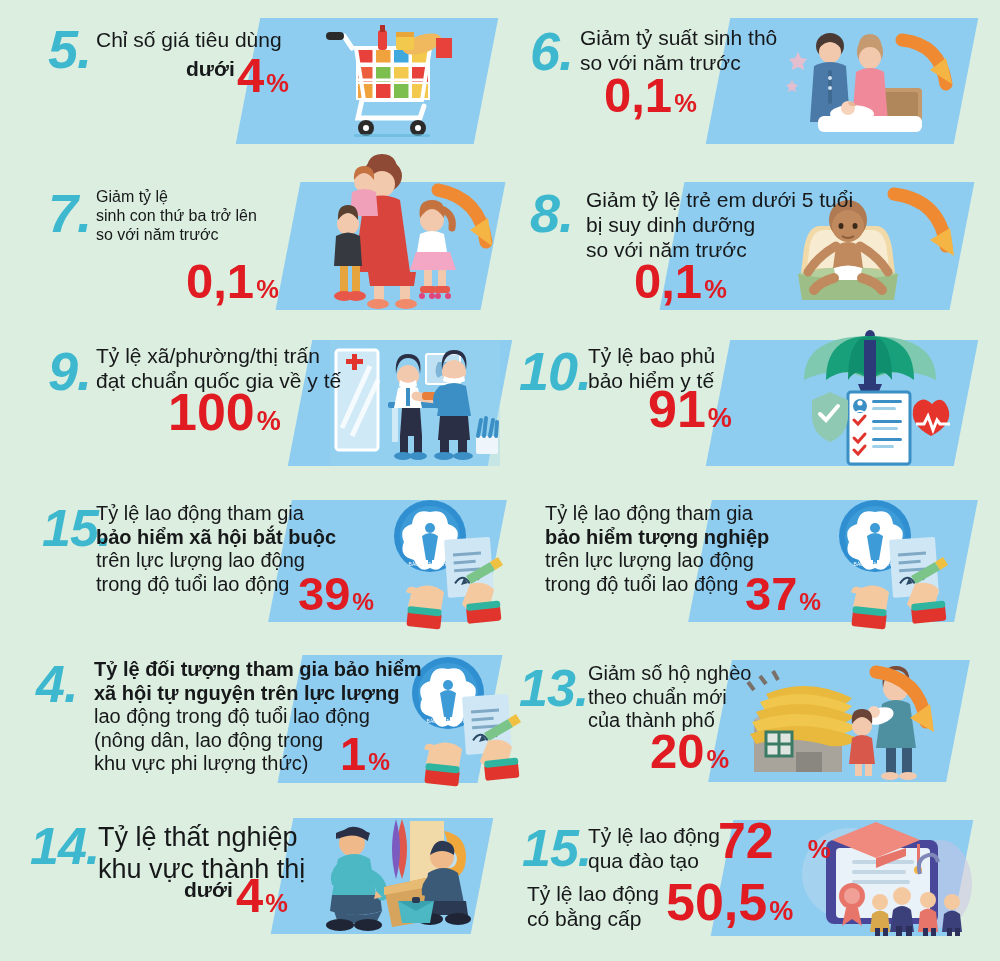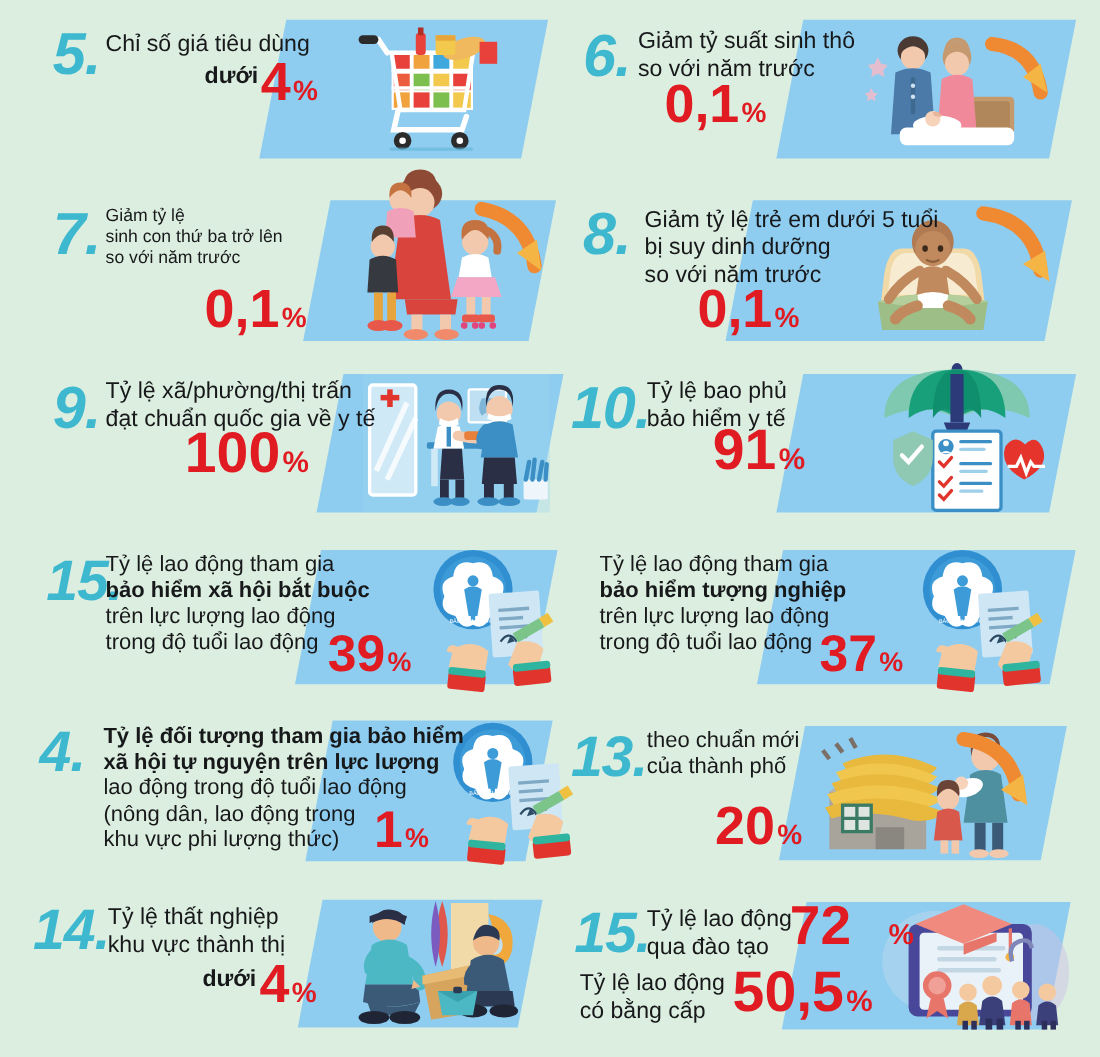"Giảm số hộ nghèo" div { html: none -> <div>Giảm số hộ nghèo</div> }
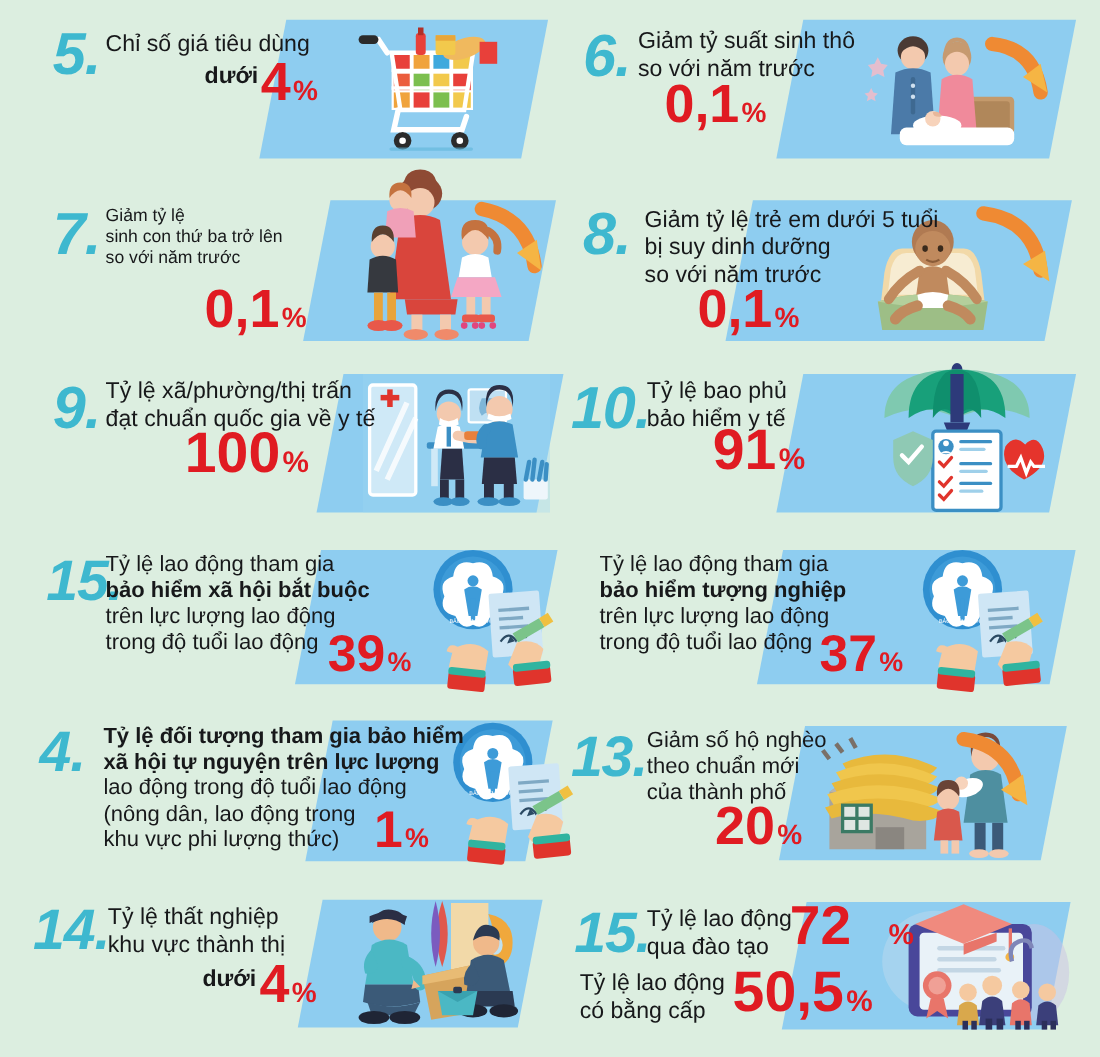"Tỷ lệ thất nghiệp" div.txt { font-size: 21px -> 27px }
